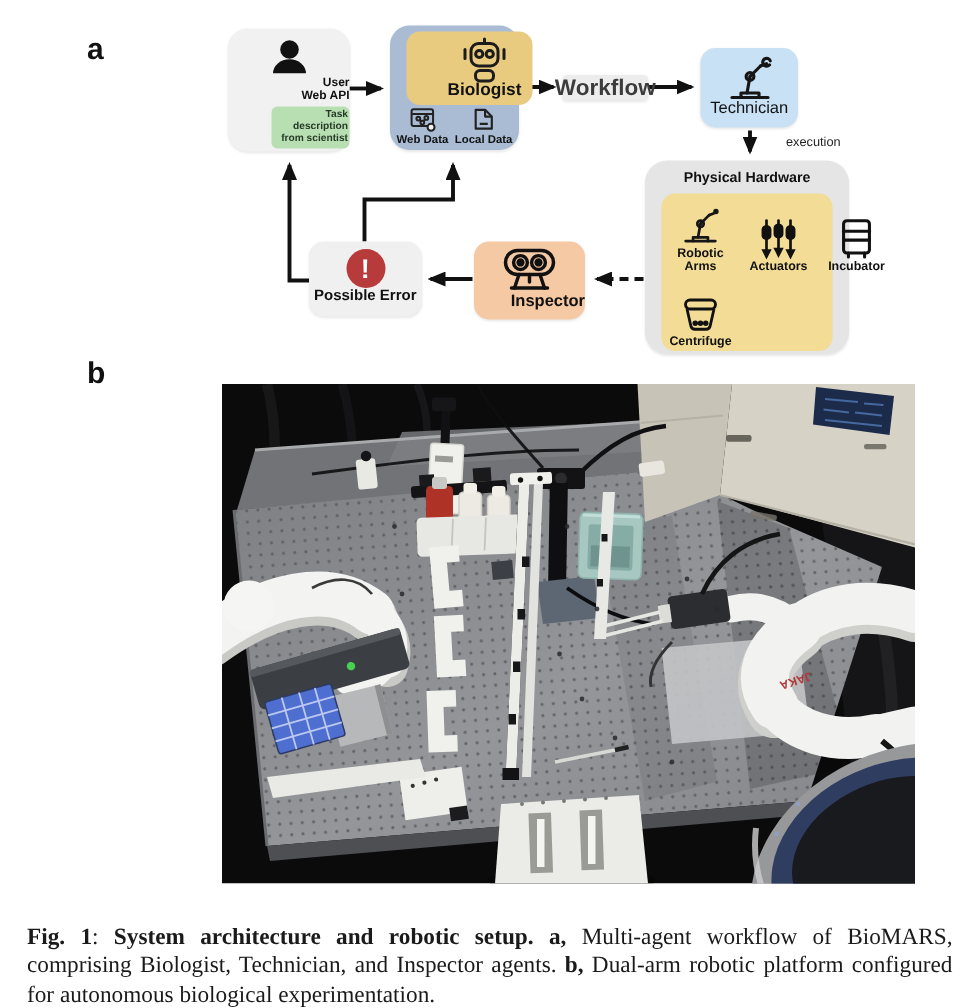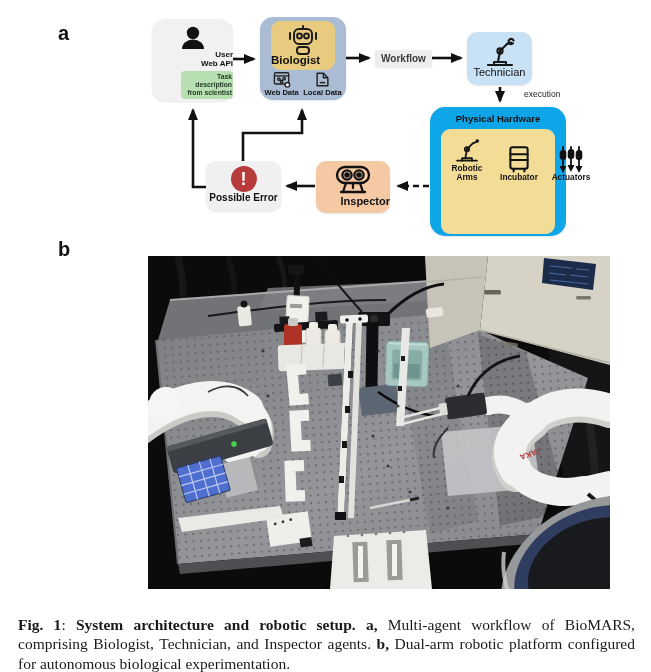"Biologist" .bio-inner { padding-left: none -> 20px; text-align: none -> center }
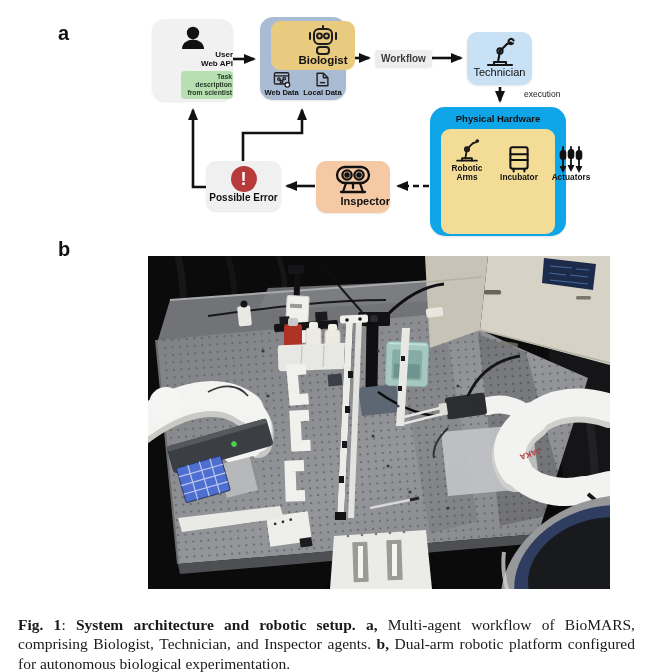"Workflow" .chip { font-size: 10px -> 15px }
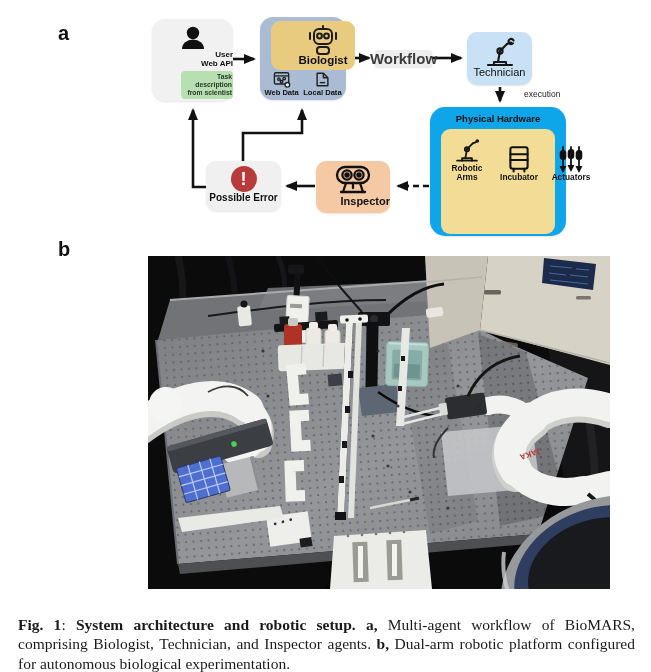"Physical Hardware" .ph-box { background: #0ea5e9 -> #e5e5e5 }
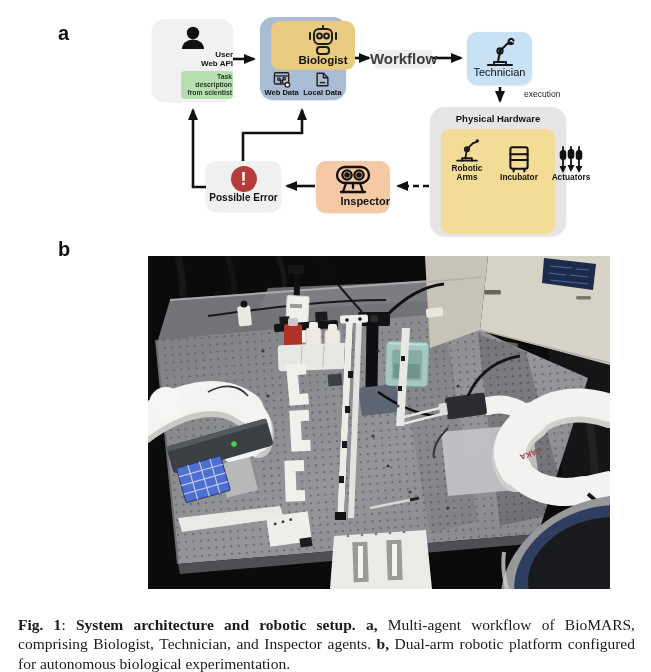"Incubator" div.ph-cell { order: before "Actuators" -> after "Actuators" }
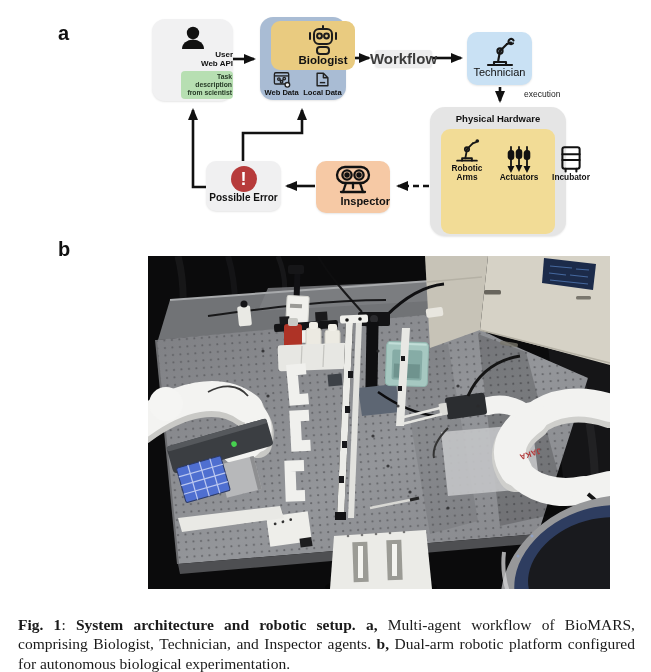"Centrifuge" div.ph-cell { html: none -> <div> <svg> <g> <rect></rect> <path></path> <circle></circle> <circle></circle> <circle></circle> </g> </svg> <span>Centrifuge</span> </div> }
